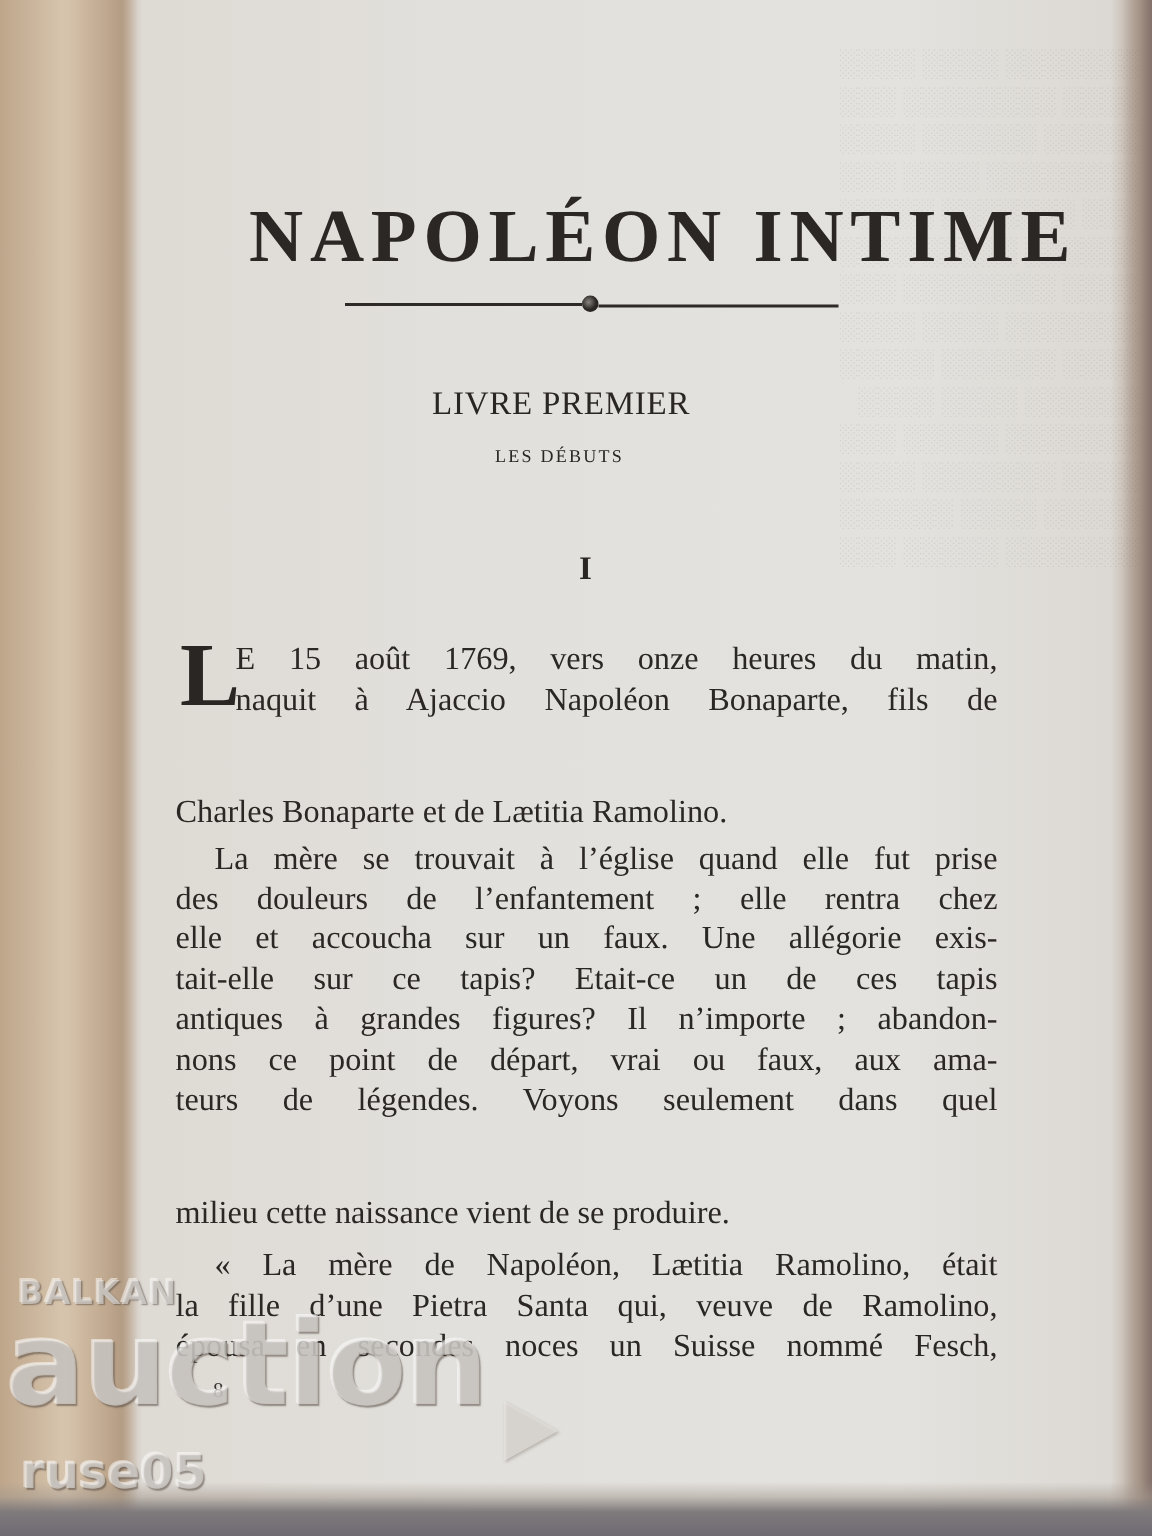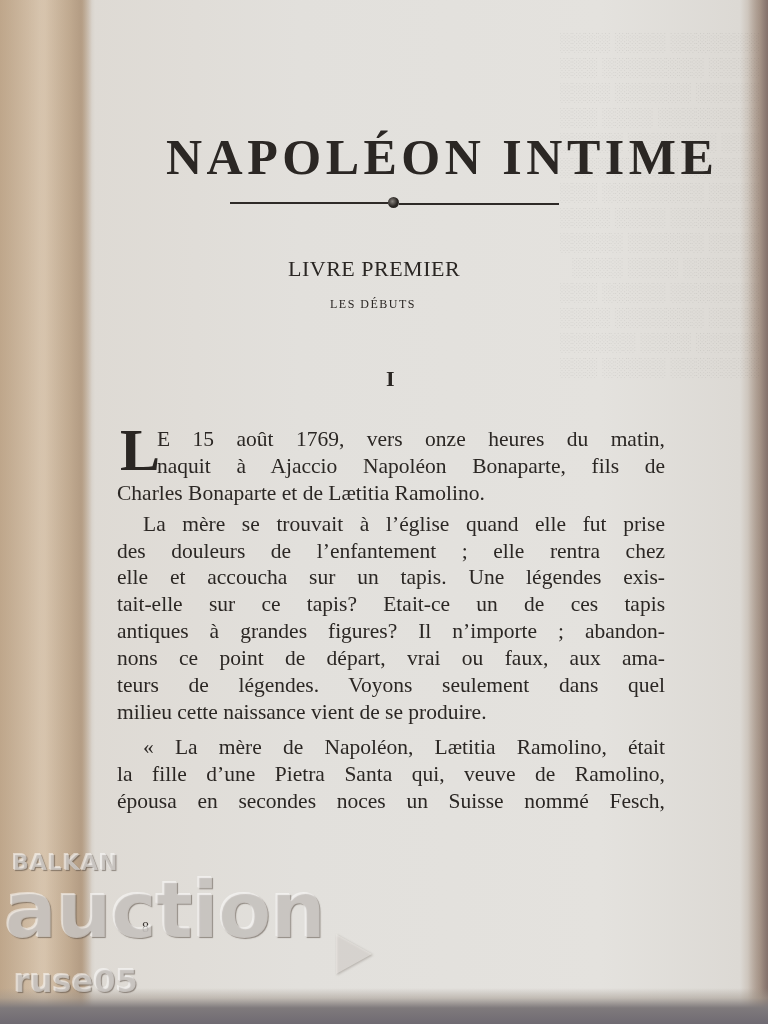"Charles Bonaparte et de Lætitia" .line.last { margin-top: none -> 48px }
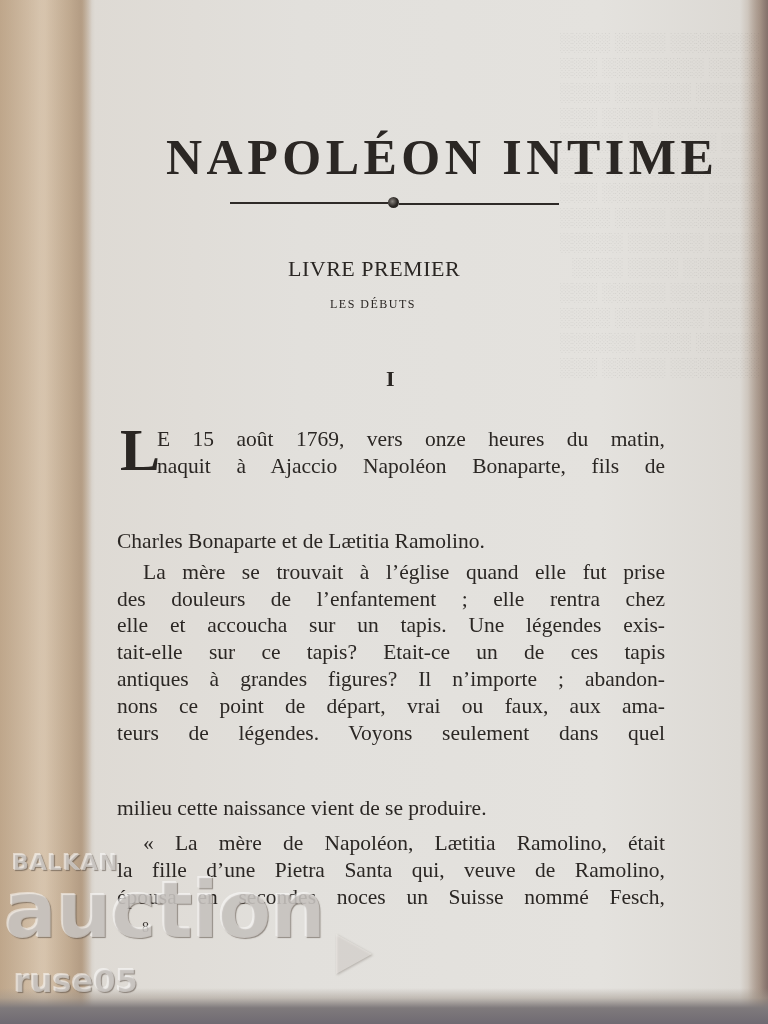"elle et accoucha sur un" span.line { text: tapis. Une légendes -> faux. Une allégorie }
